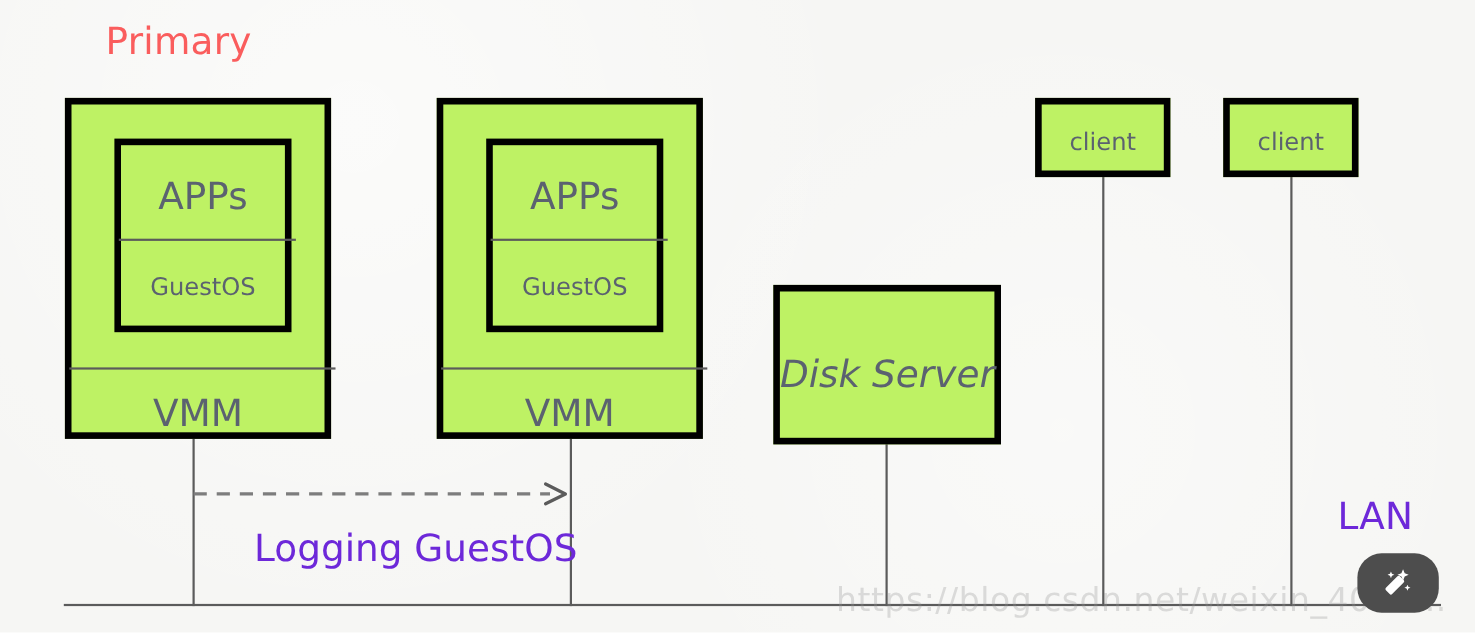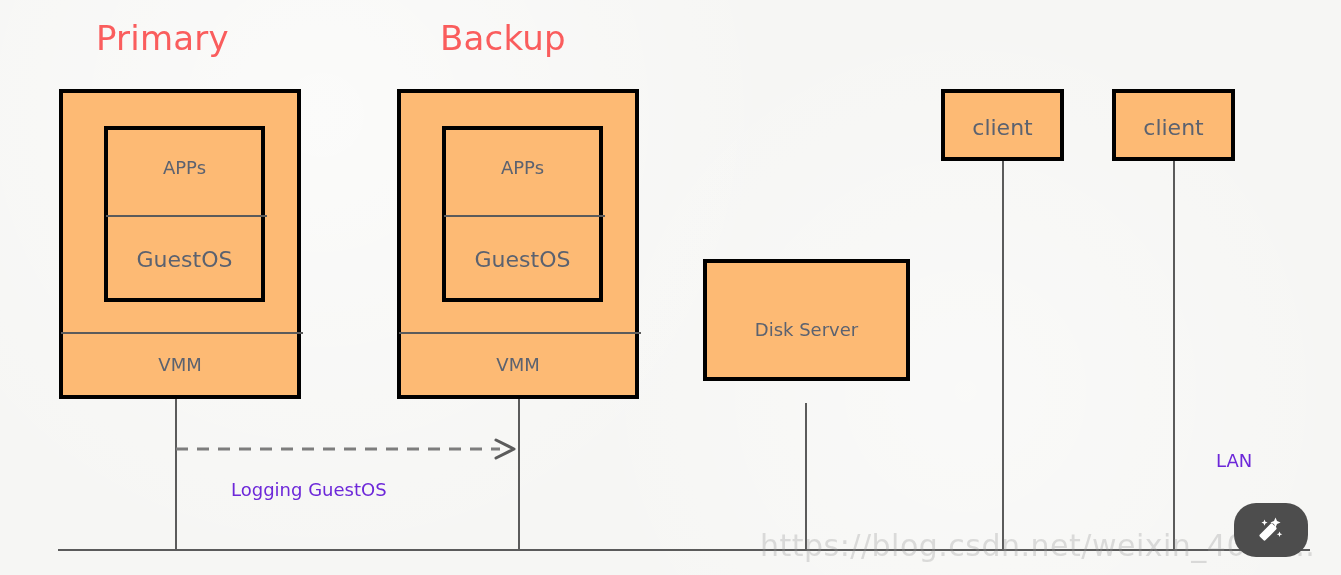"Backup" div.title-label { html: <div>Backup</div> -> none }
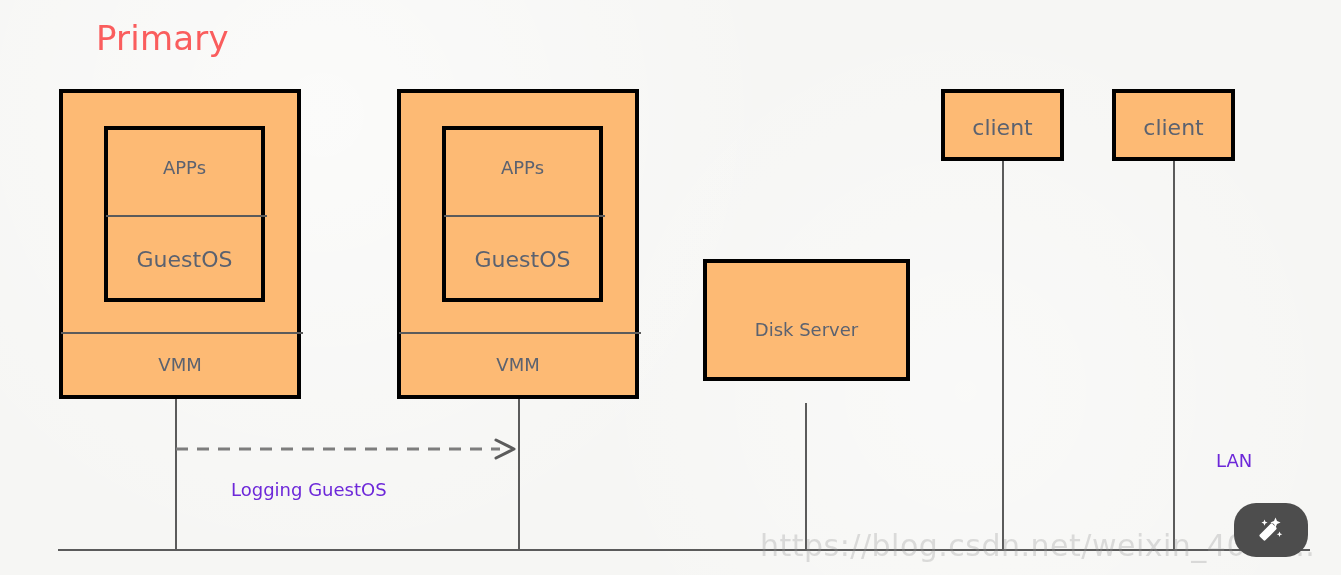"client" .box { background: #fdba74 -> #bef264; border: 4px solid #000000 -> 6px solid #000000 }
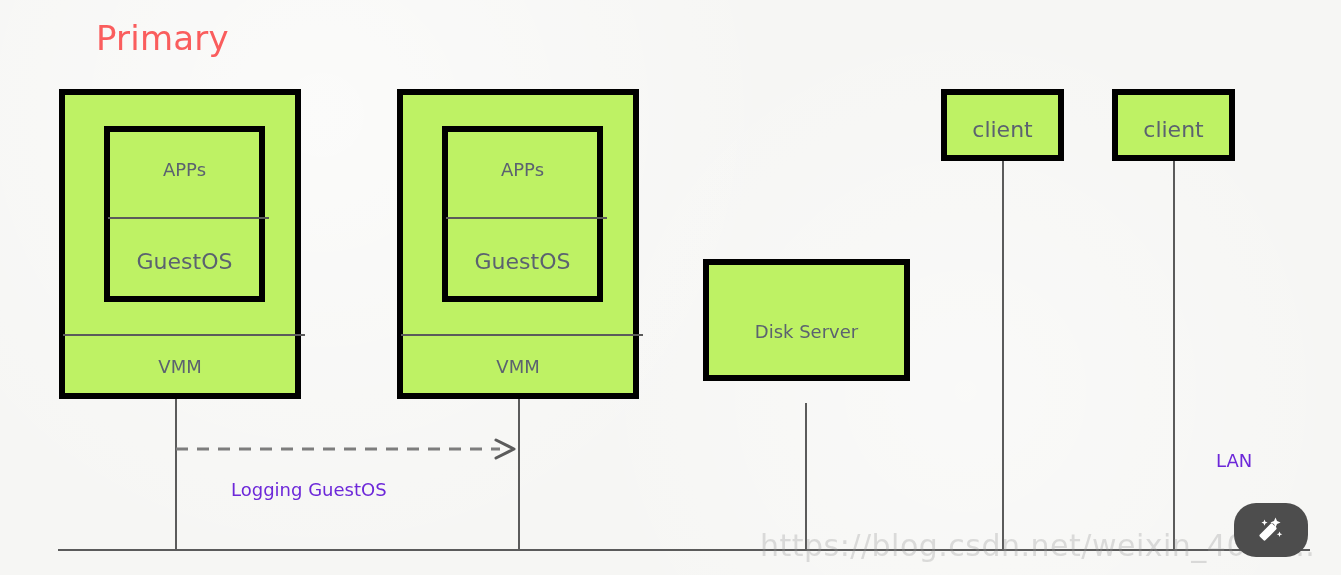"APPs" .t-big { font-size: 18px -> 34px }
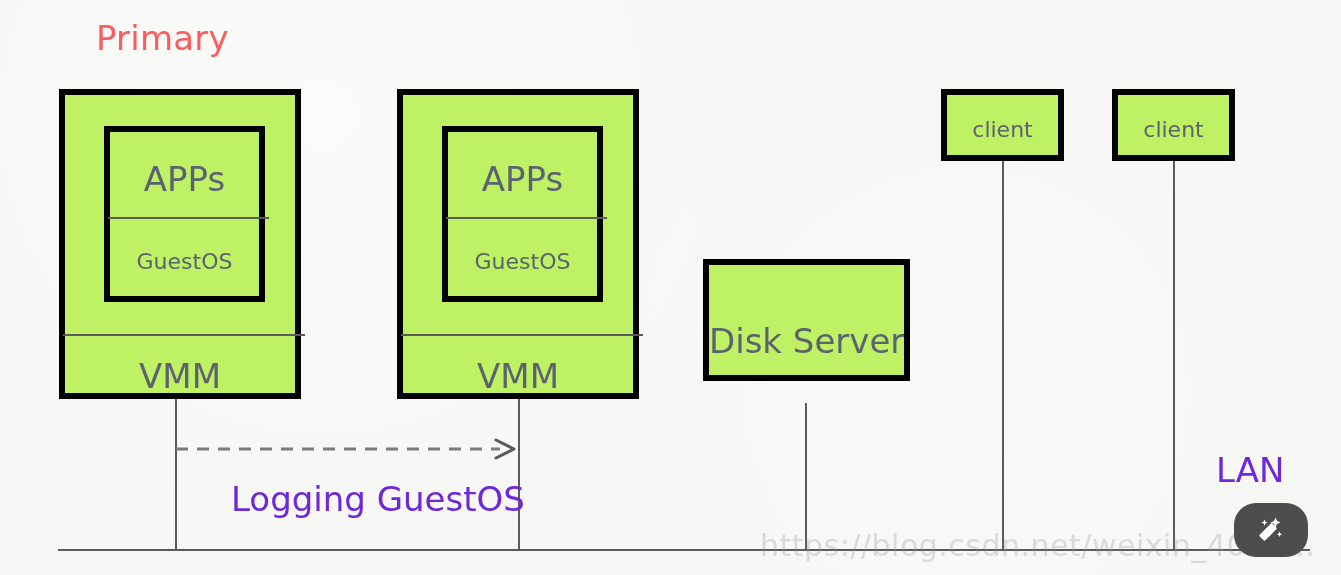"Disk Server" div.box { font-style: none -> italic; height: 122px -> 145px }
